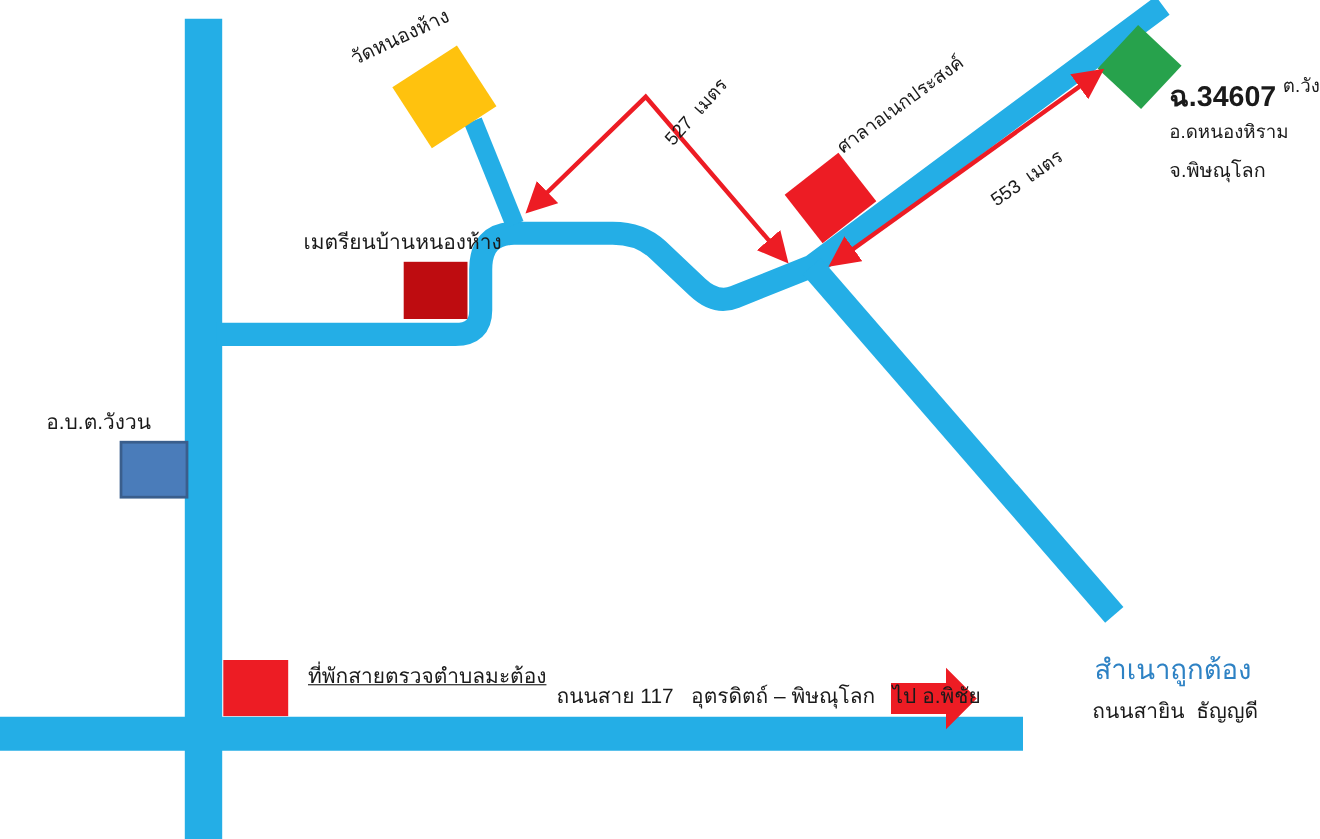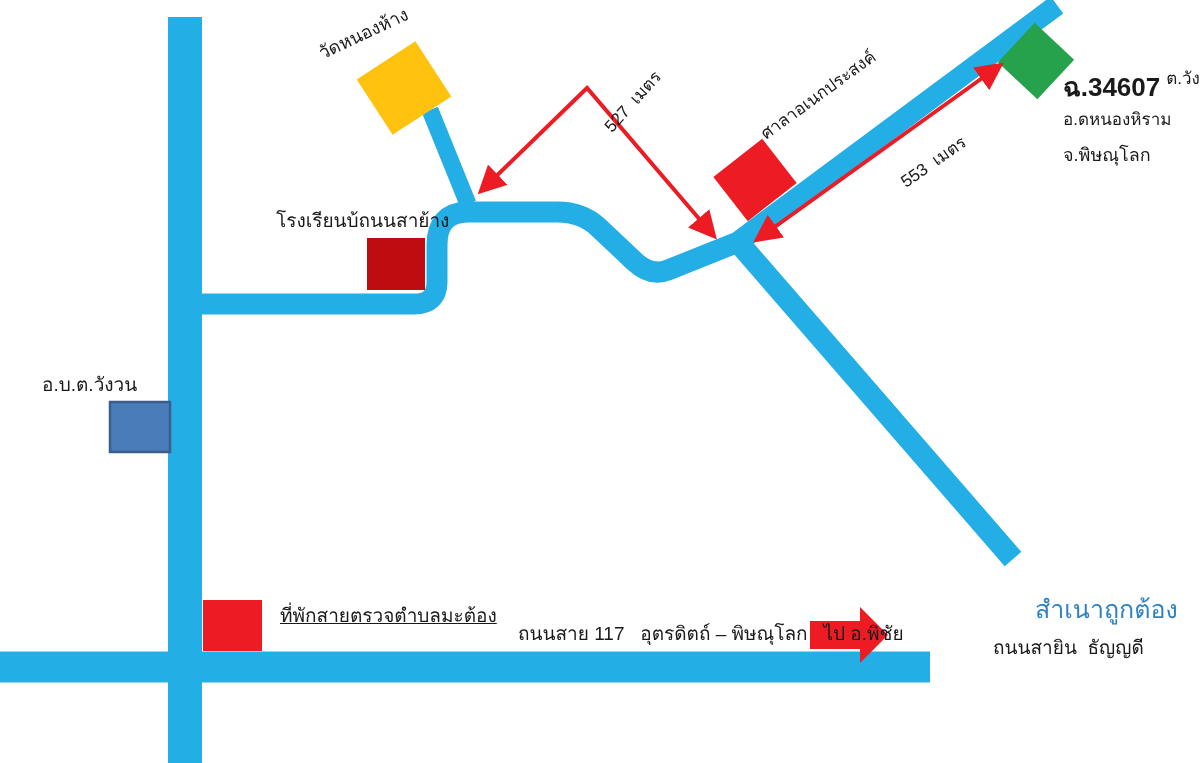"โรงเรียนบ้ถนนสาย้าง" div.lbl { text: โรงเรียนบ้ถนนสาย้าง -> เมตรียนบ้านหนองห้าง }
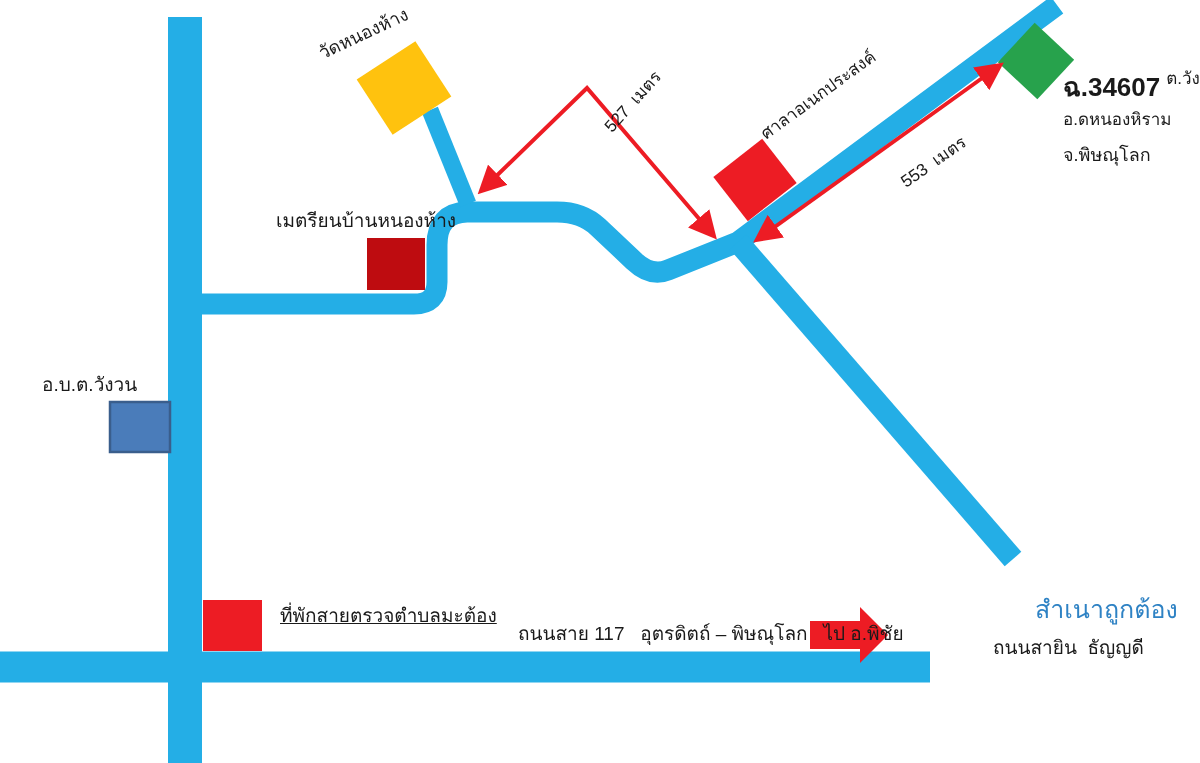"สำเนาถูกต้อง" div.lbl { margin-left: 40px -> none }
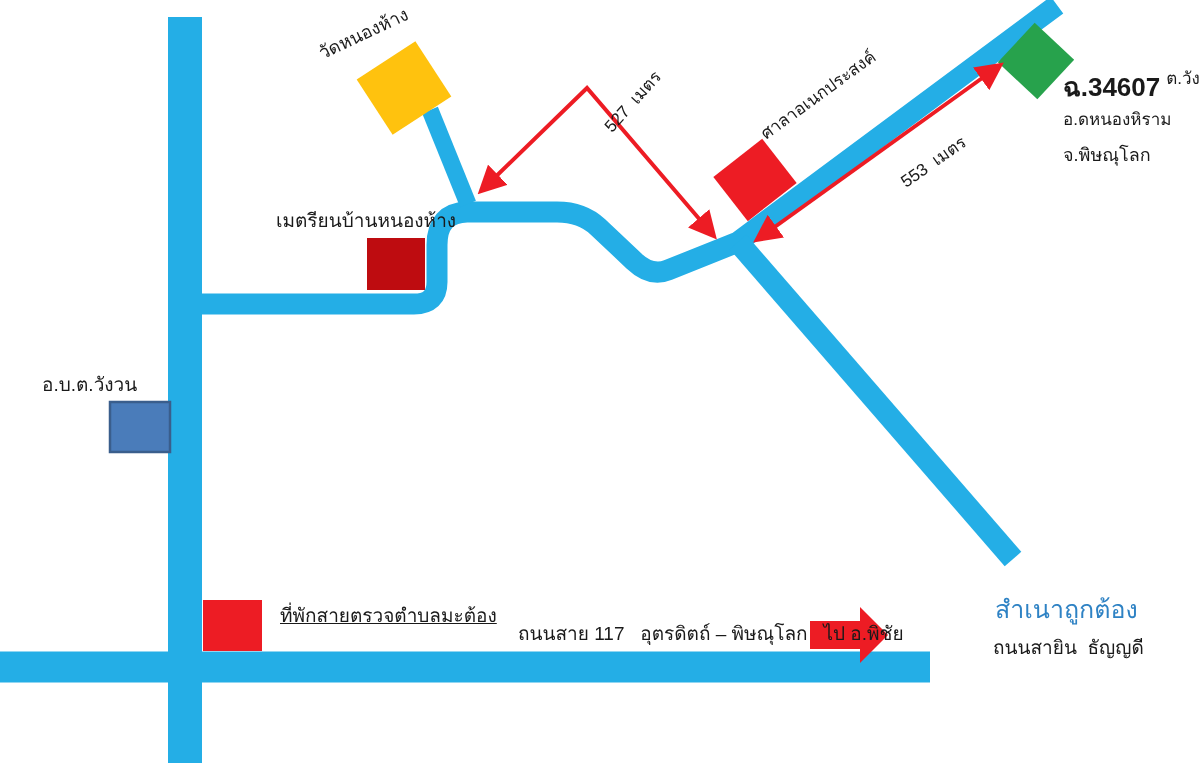"ถนนสาย 117 อุตรดิตถ์ – พิษณุโลก" .lbl-highway { left: 518px -> 506px }
